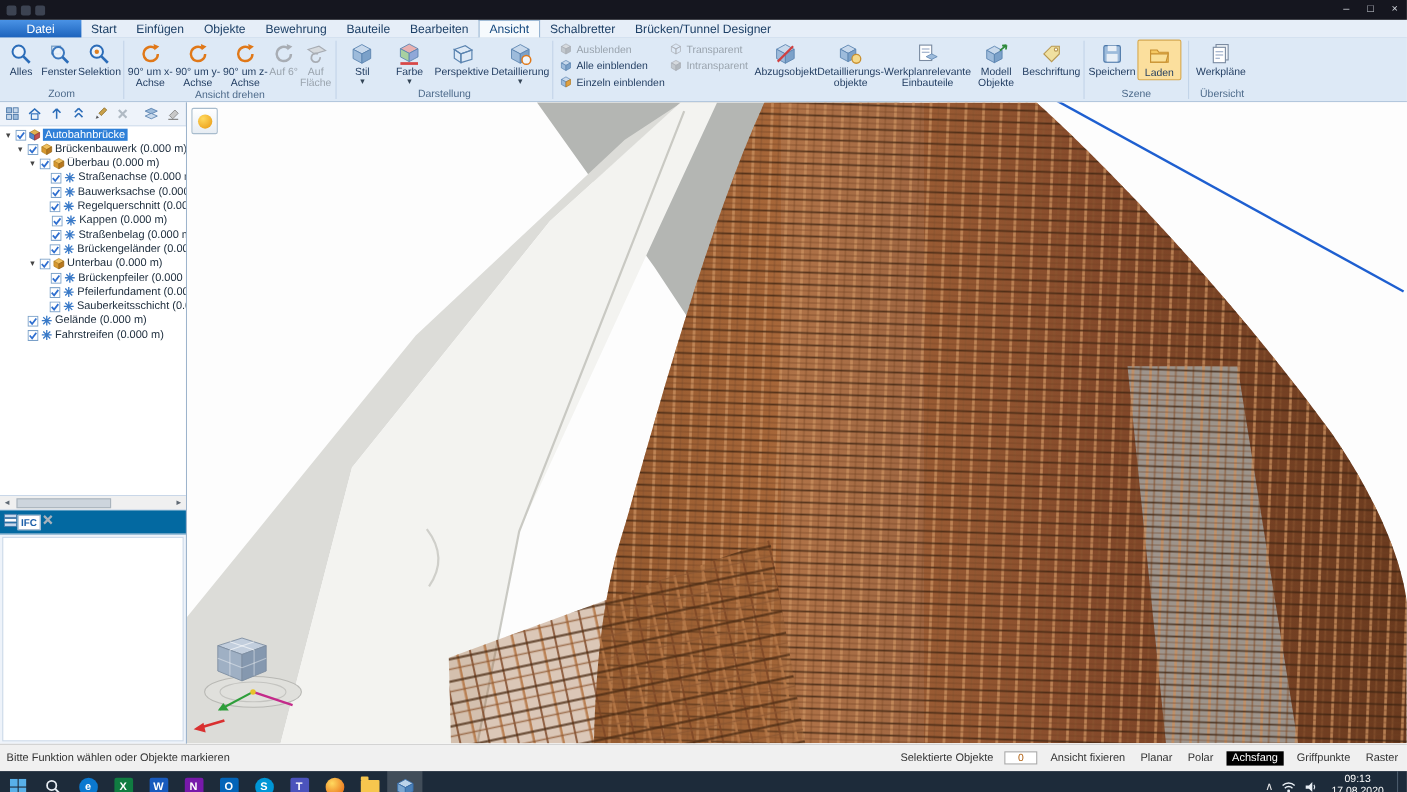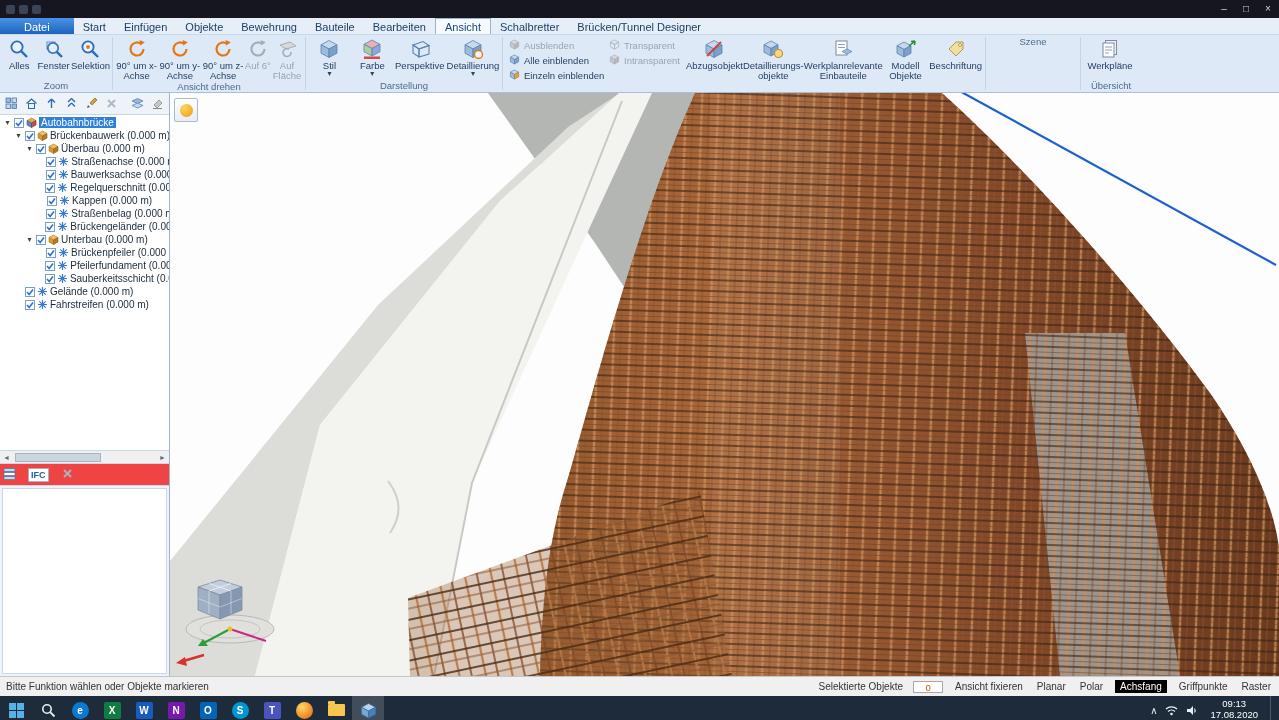"Speichern" div.rg-body { html: none -> <div> <div> <span> <svg> <rect></rect> <rect></rect> <rect></rect> </svg> </span> <span>Speichern</span> </div> <div> <span> <svg> <path></path> <path></path> </svg> </span> <span>Laden</span> </div> </div> }
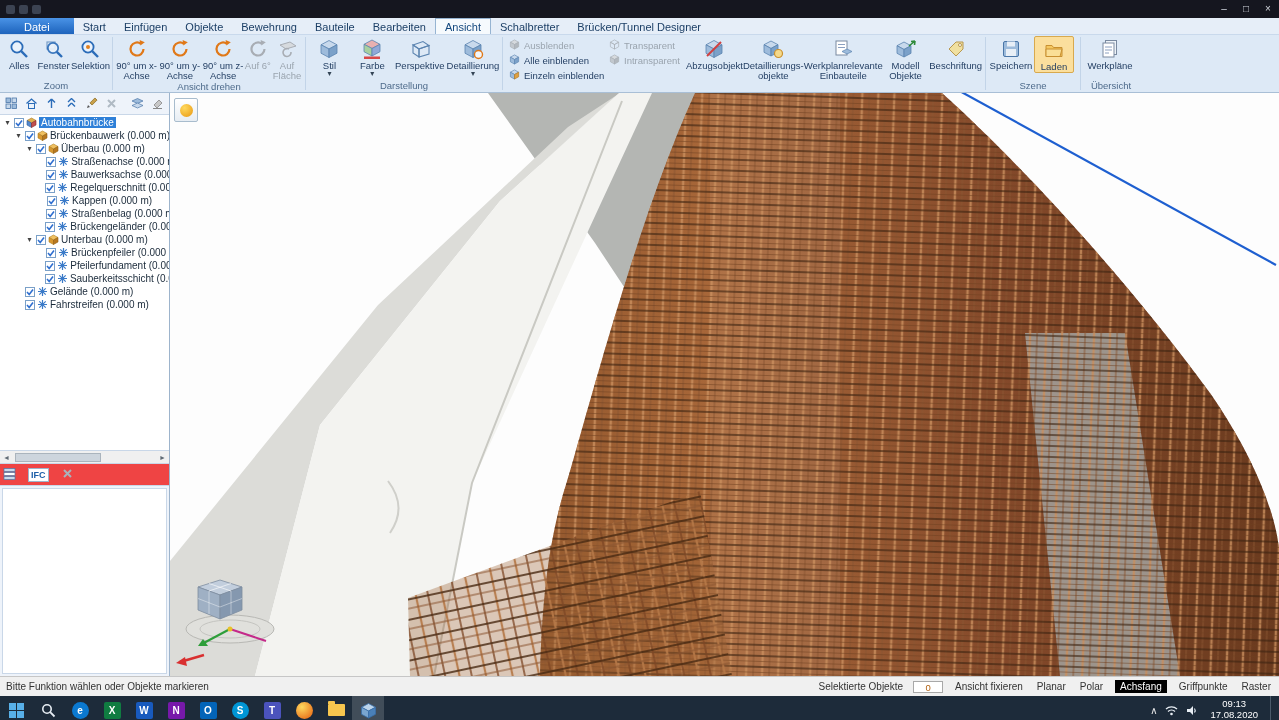"IFC" .ptool2 { background: #ef4444 -> #0369a1; gap: 12px -> 0 }
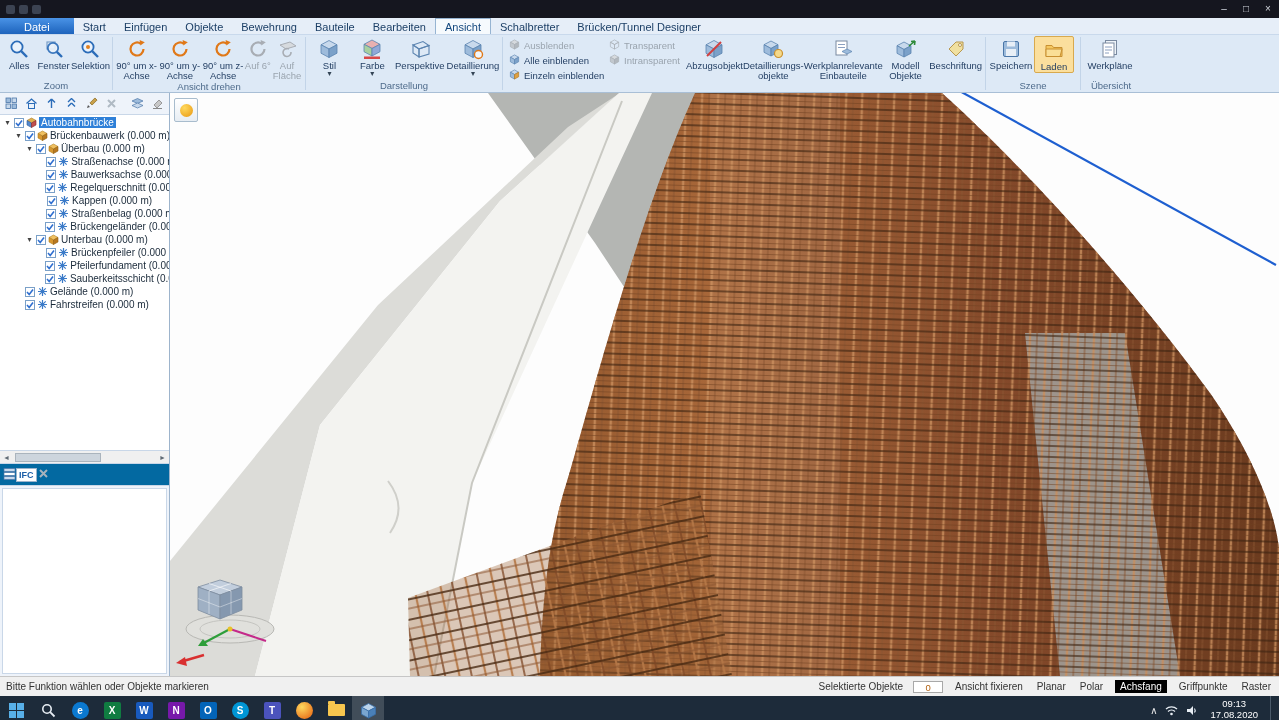"Bitte Funktion wählen oder Objekte" .statusbar { height: 20px -> 25px }
